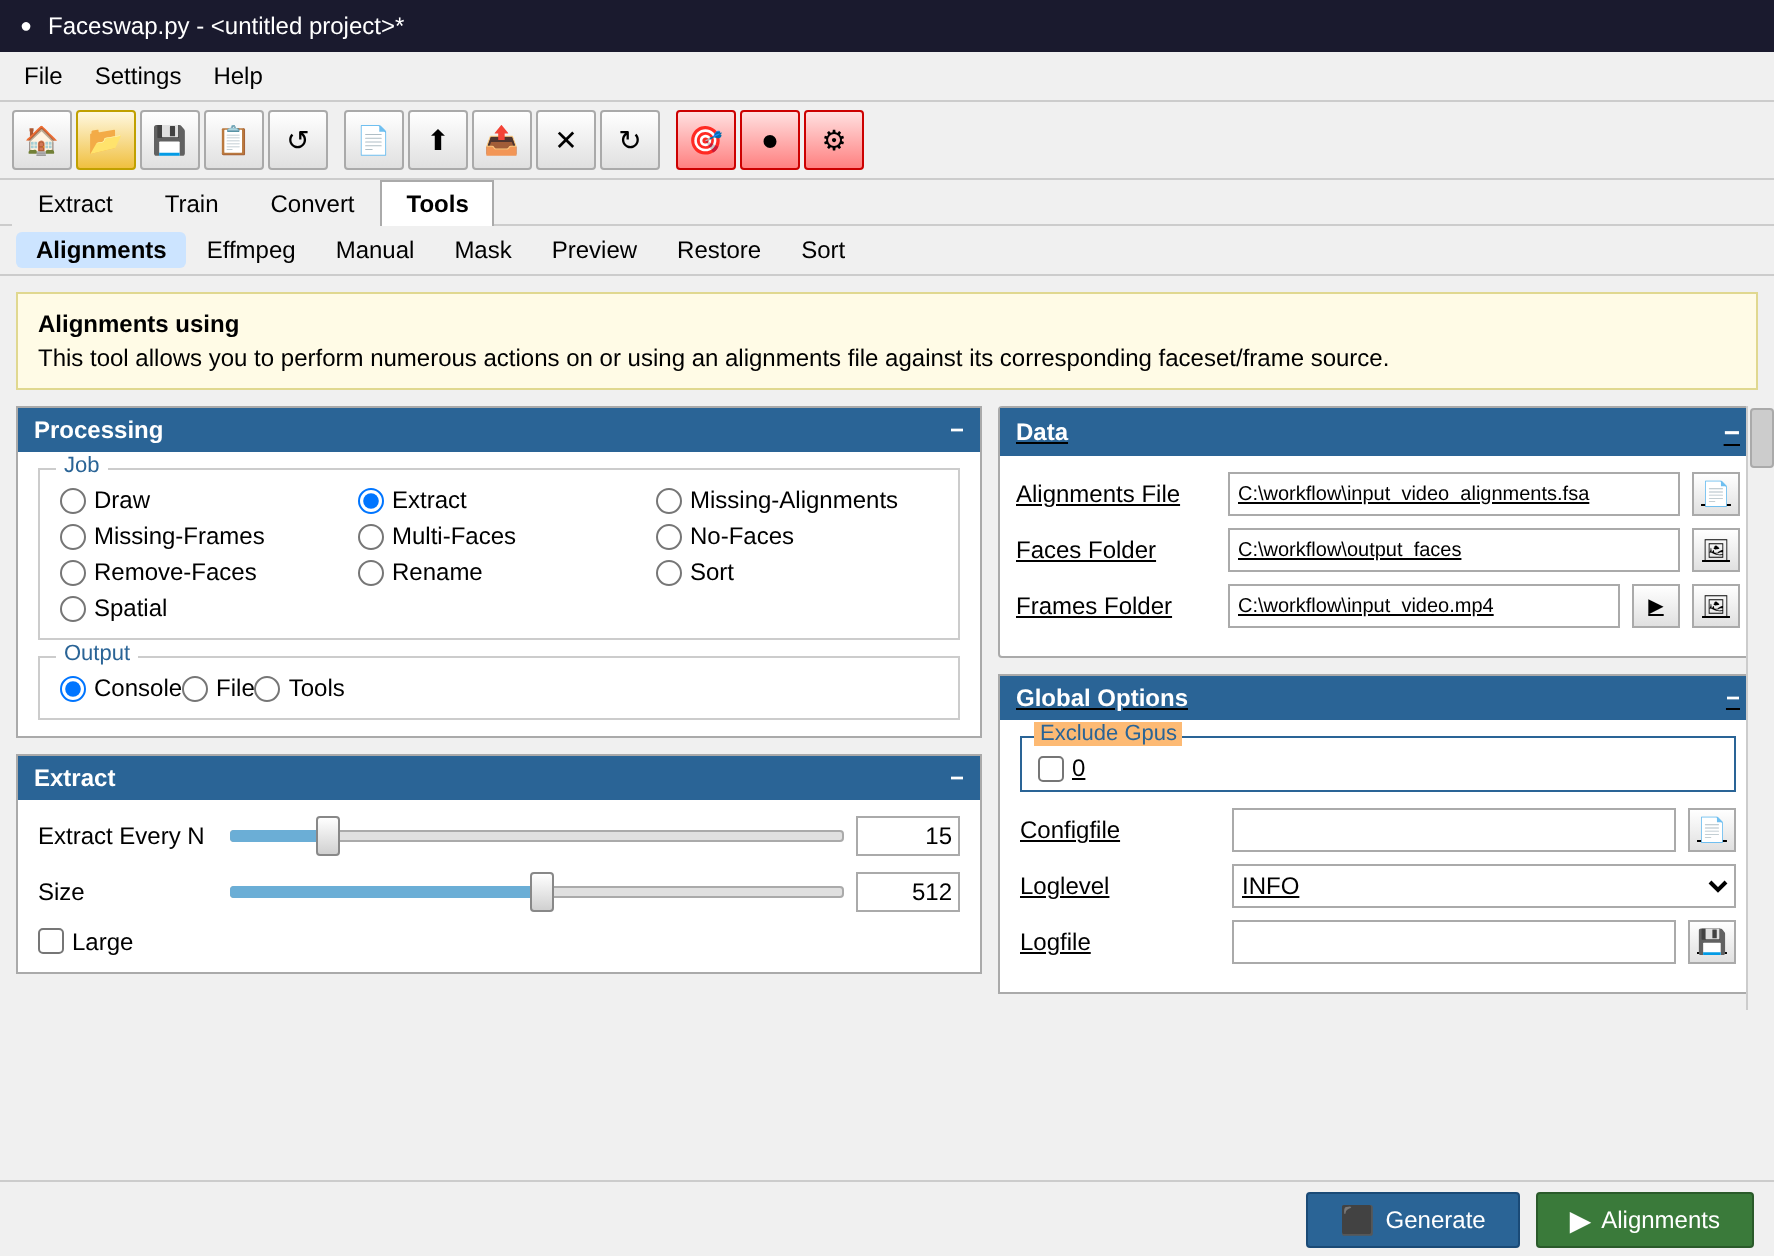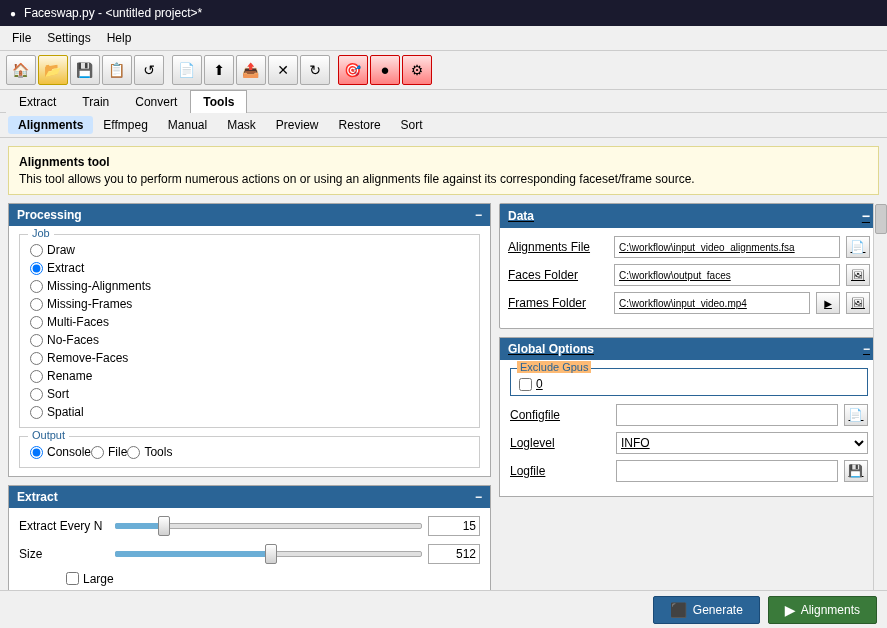"Alignments tool" div.info-title { text: tool -> using }
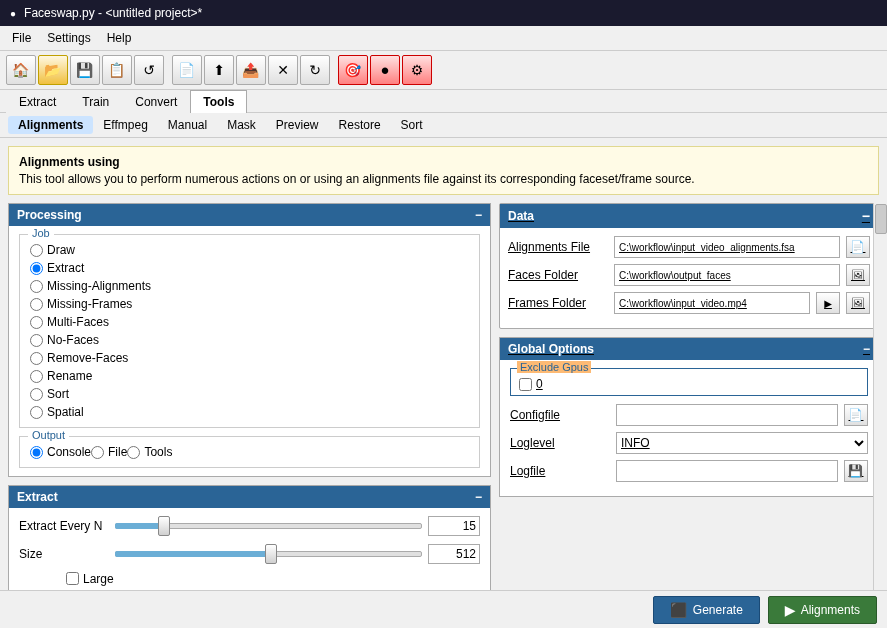"Draw" .radio-grid { grid-template-columns: 1fr -> 1fr 1fr 1fr }
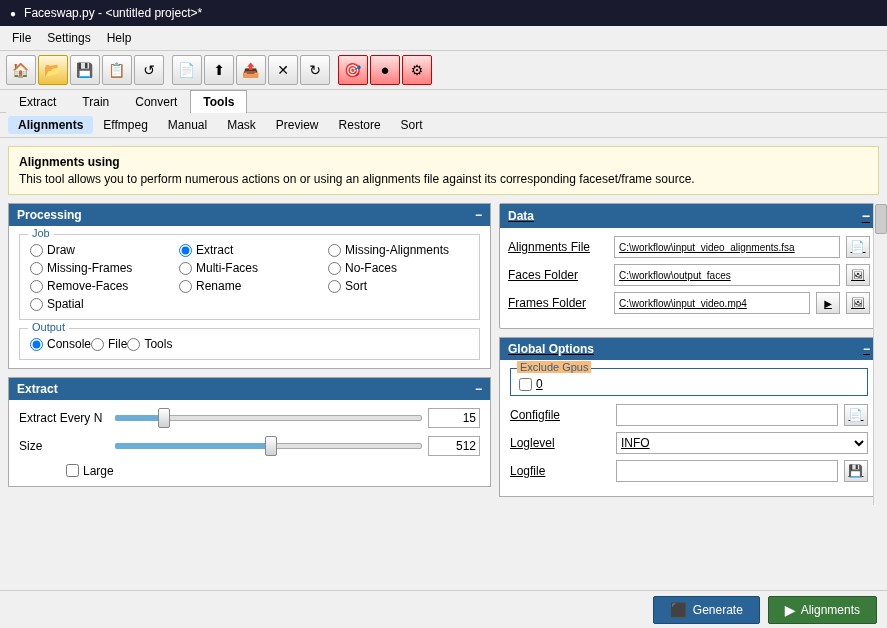"Large" .checkbox-row { margin-left: 47px -> none }
